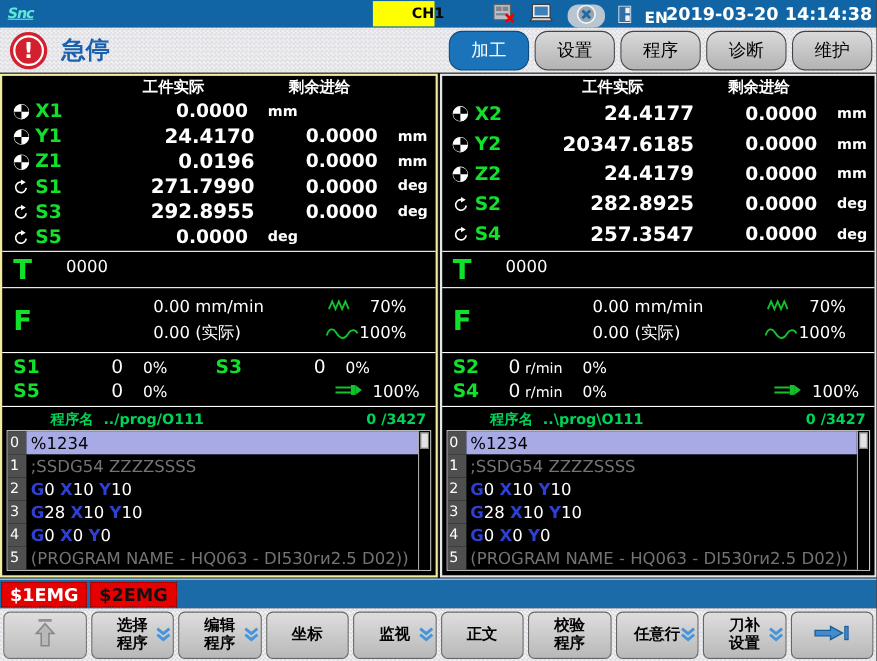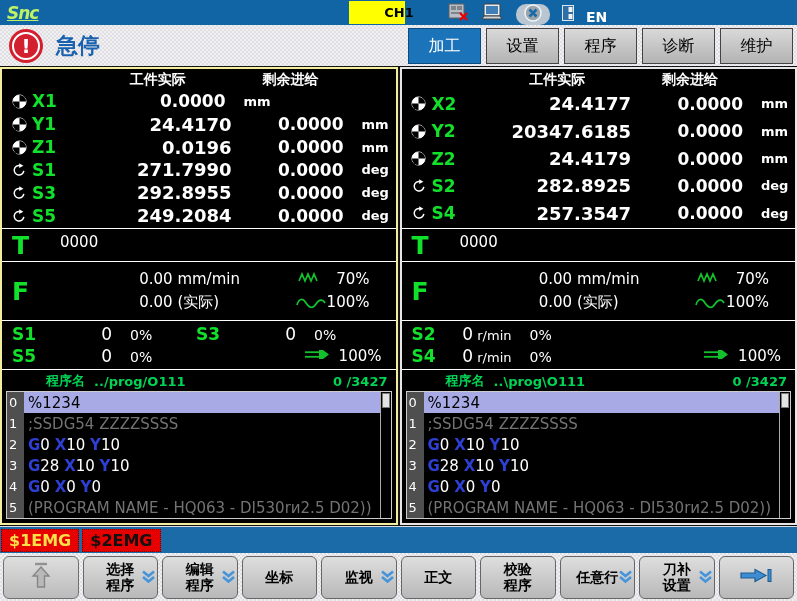"Snc" .logo { color: #bef264 -> #5eead4; font-size: 17px -> 13px }
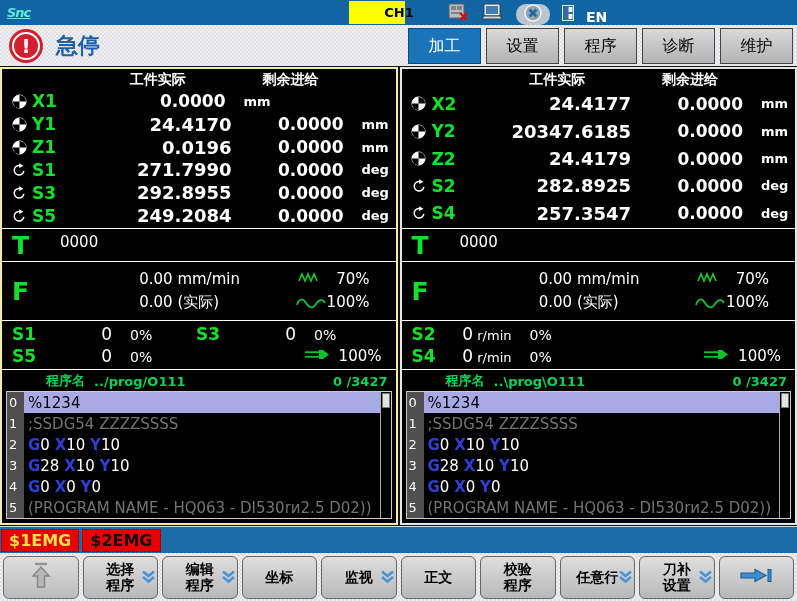"CH1" .channel { left: 349px -> 339px }
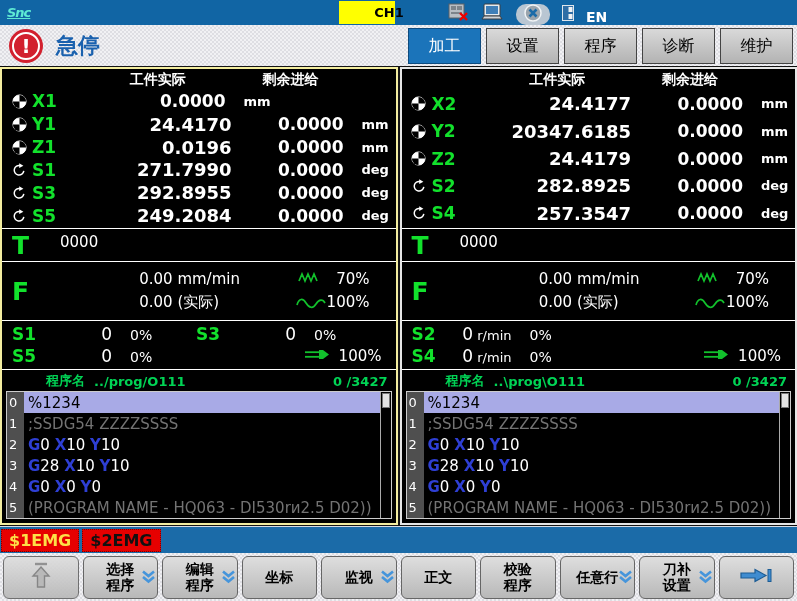"2019-03-20 14:14:38" span.datetime { html: none -> <span>2019-03-20 14:14:38</span> }
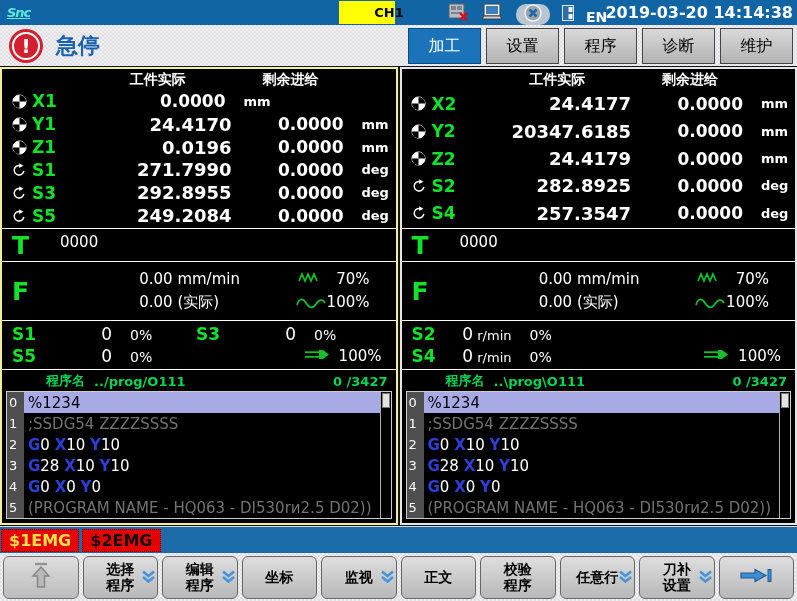"加工" .tab { border-radius: 0 -> 12px }
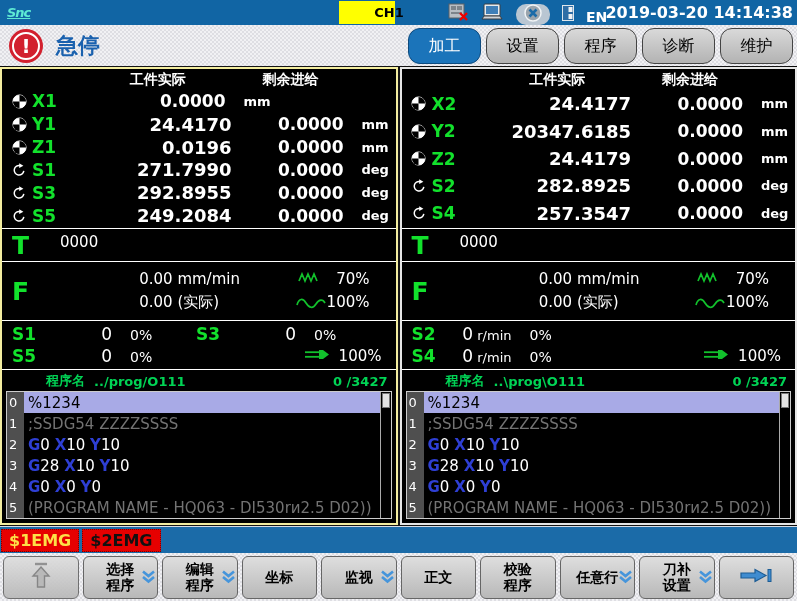"249.2084" span.ax-act { html: <span>249.2084</span> -> none }
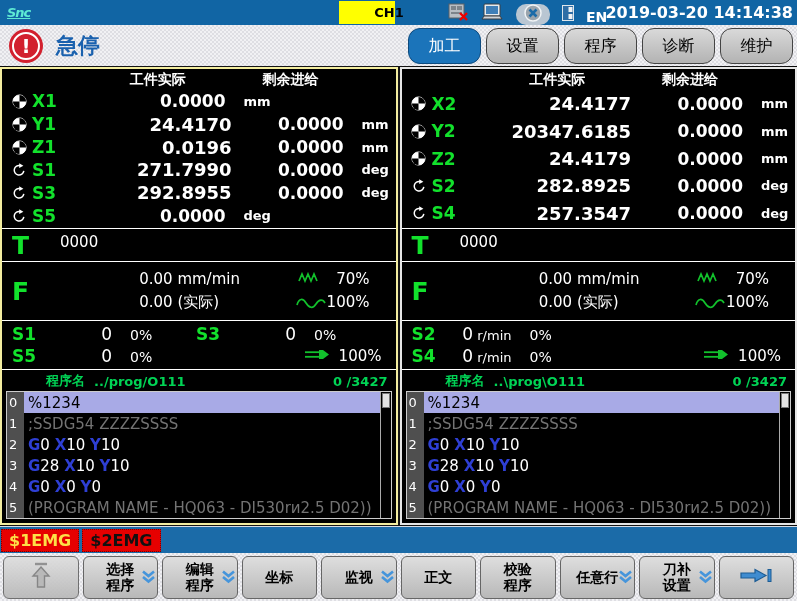"$1EMG" div.alarm { color: #fde047 -> #ffffff }
